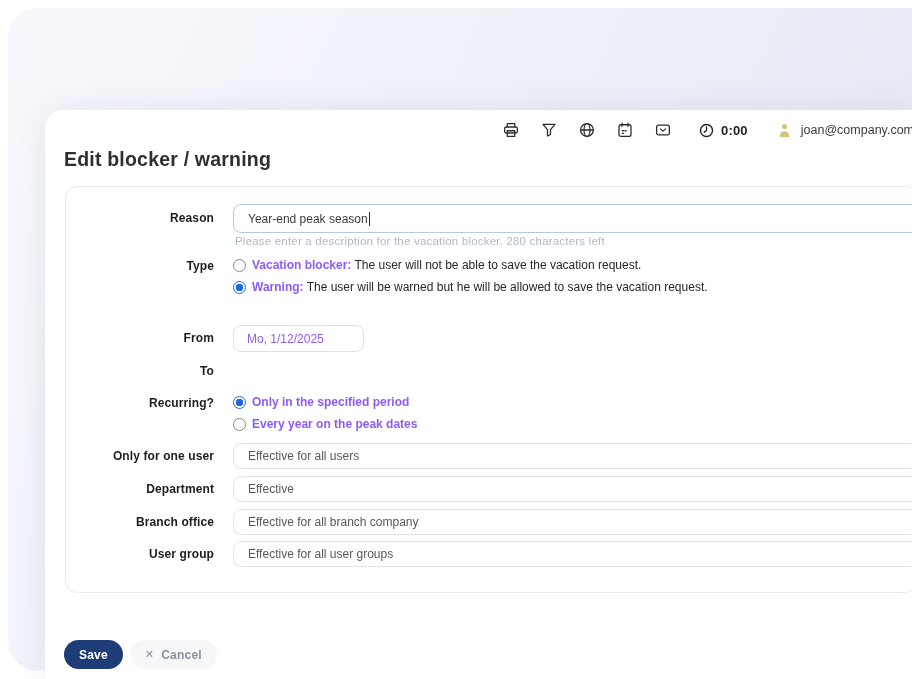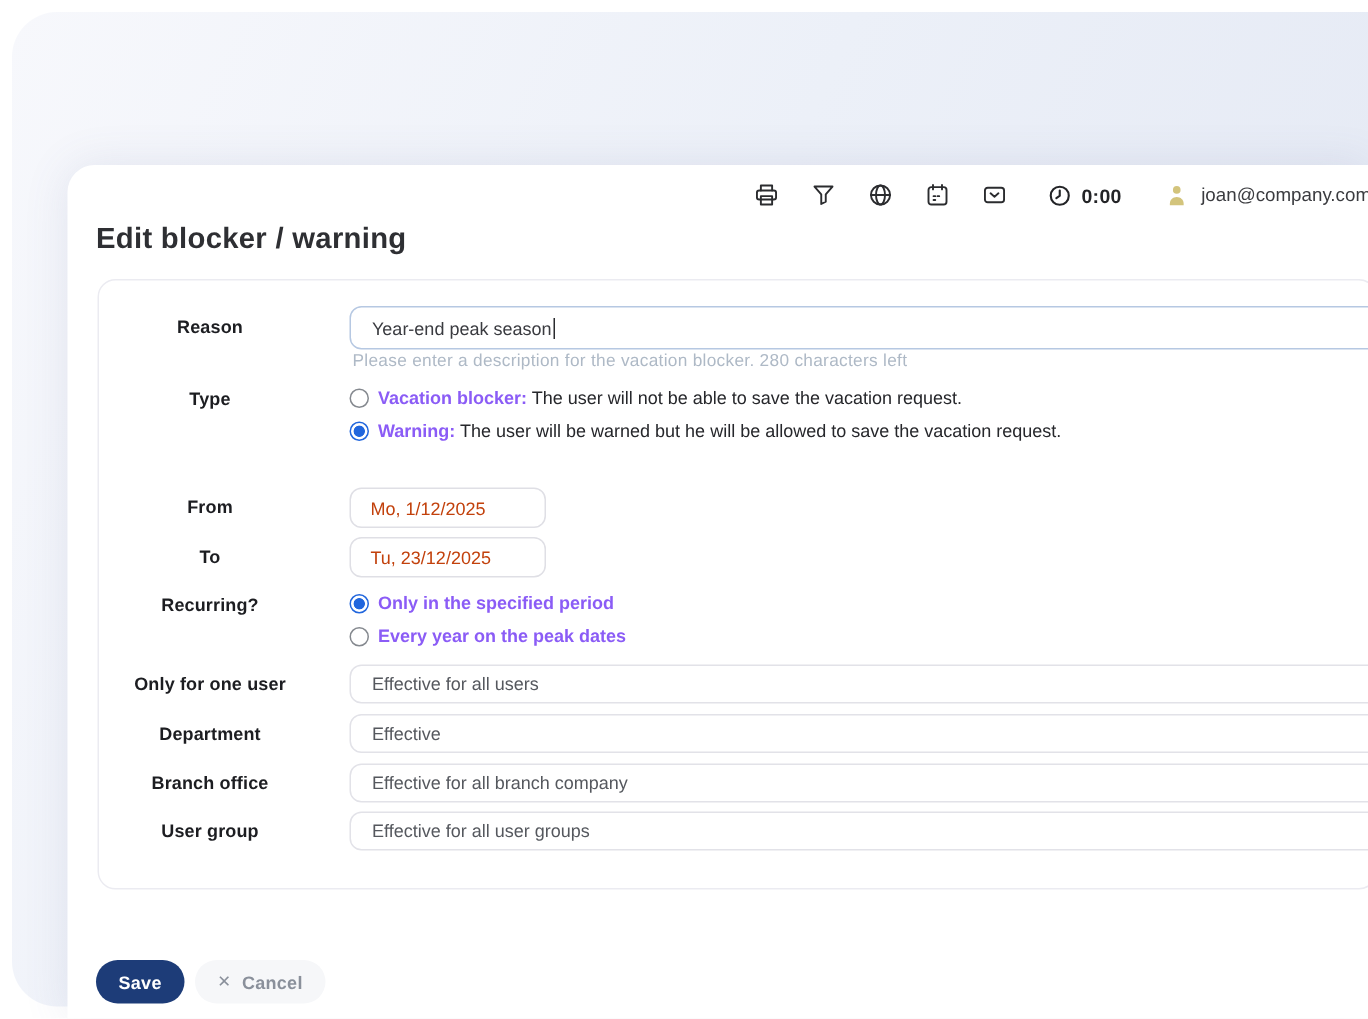"Reason" .flabel { text-align: center -> right }
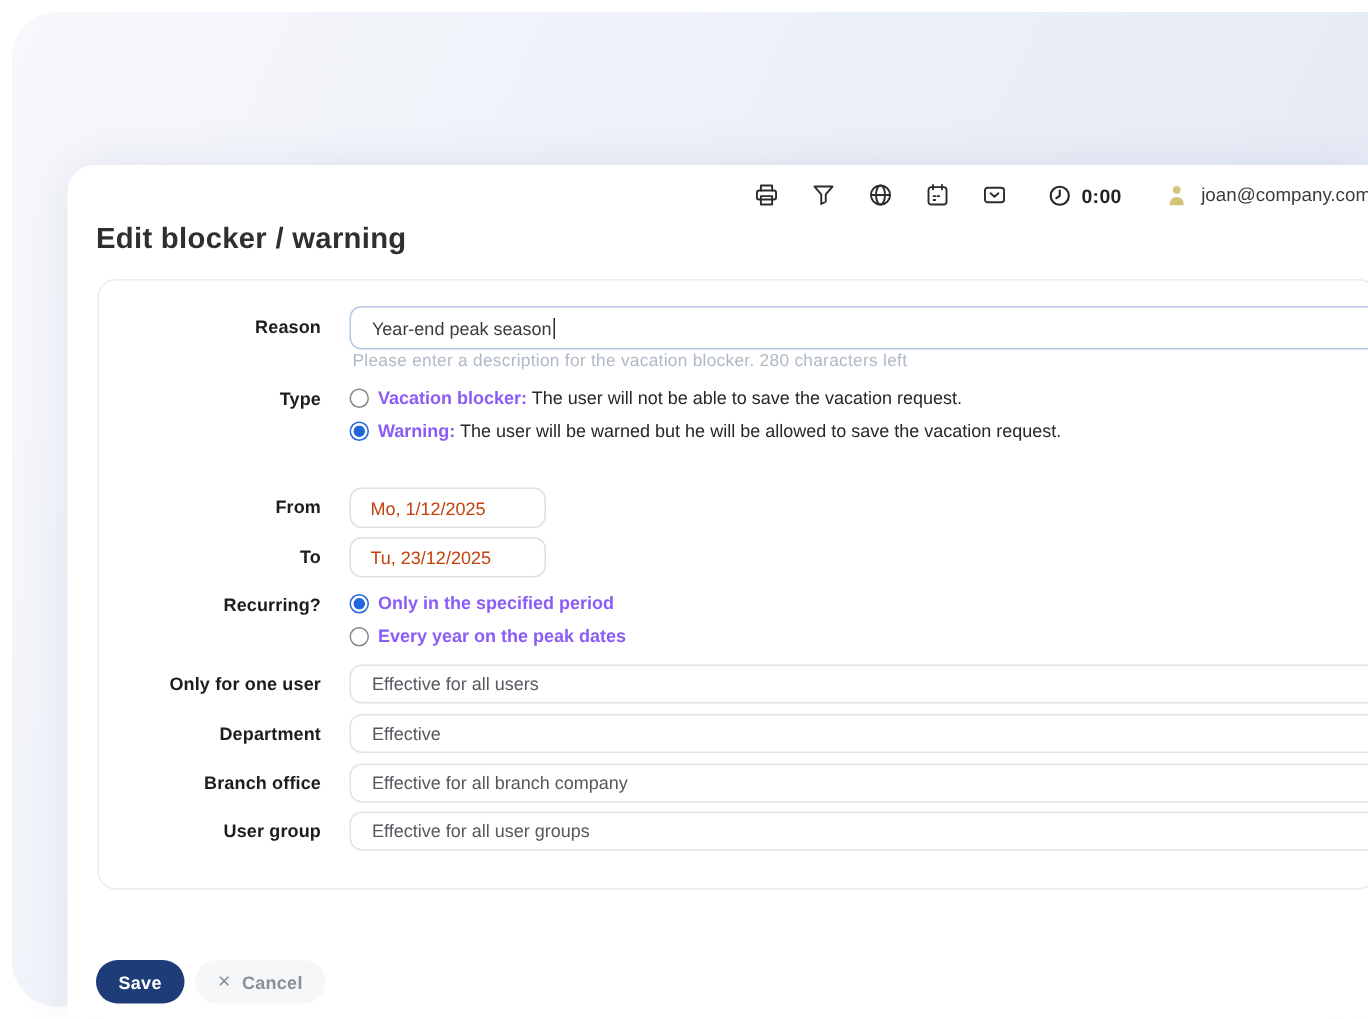"Mo, 1/12/2025" .date-input { color: #c2410c -> #8b5cf6 }
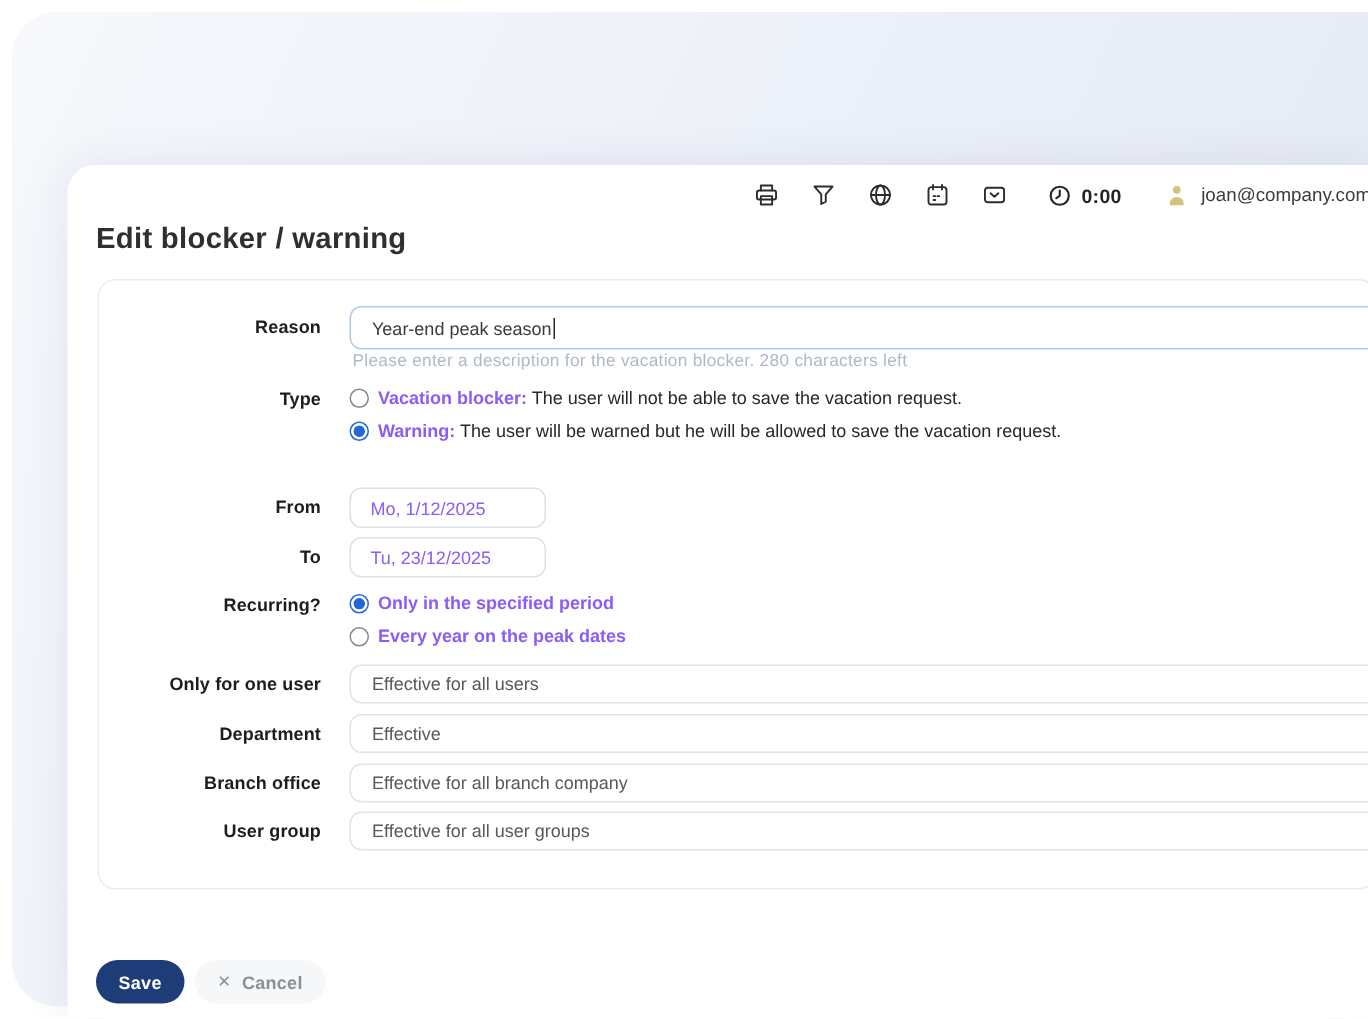"Tu, 23/12/2025" div.date-input { html: <div> <span>Tu, 23/12/2025</span> </div> -> none }
